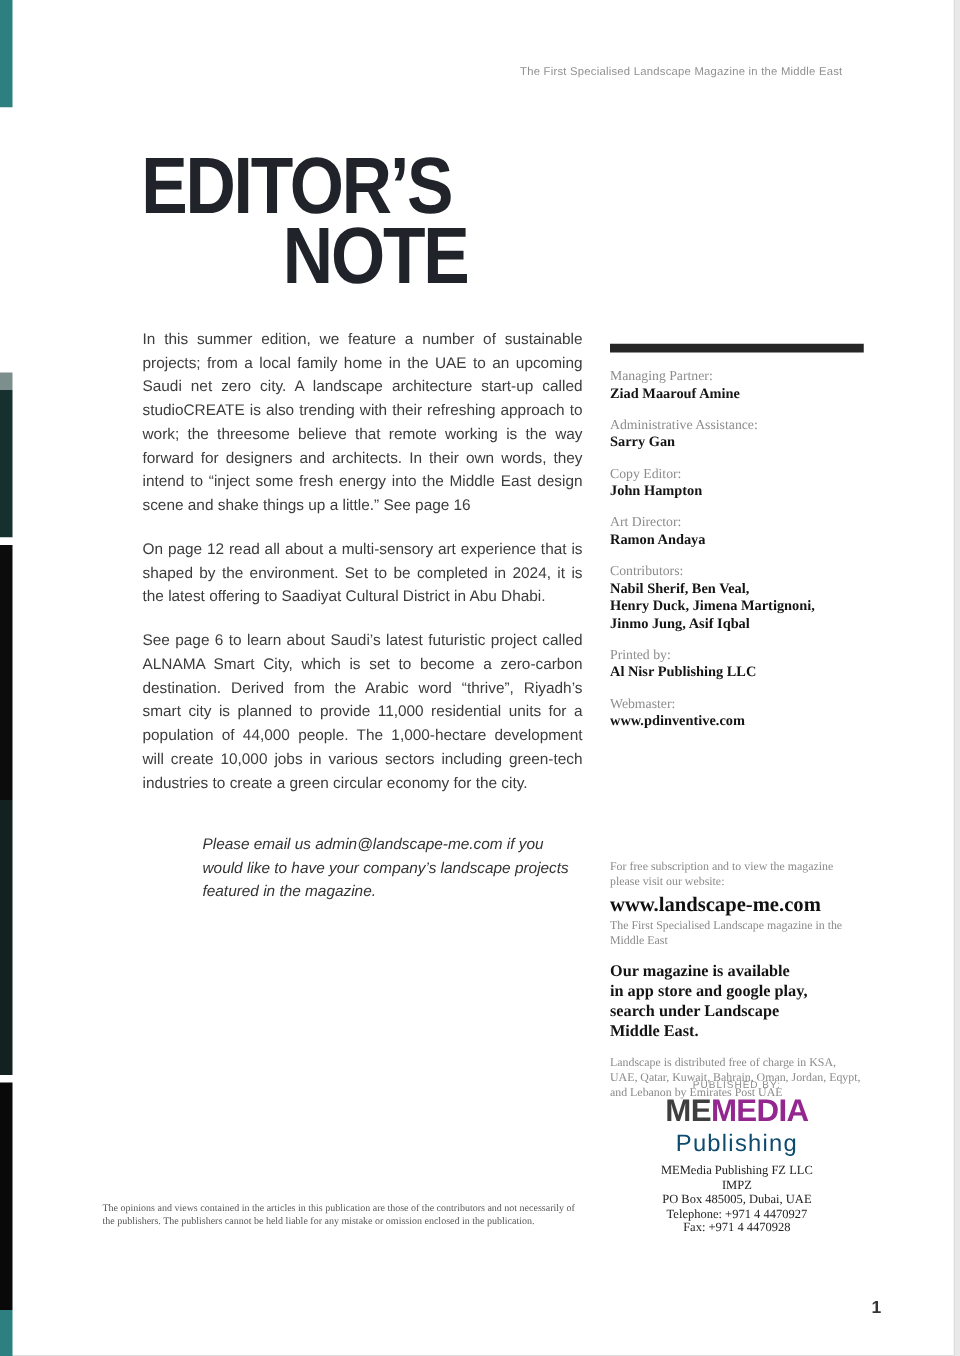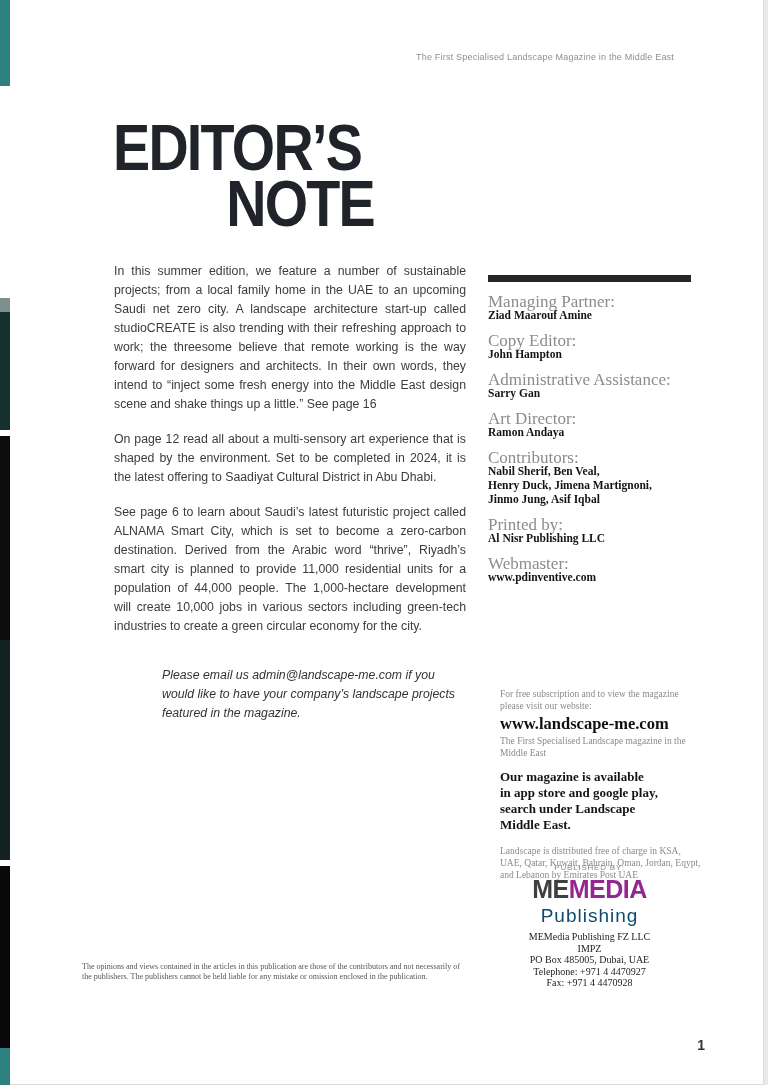"Managing Partner:" .staff-label { font-size: 17px -> 11px }
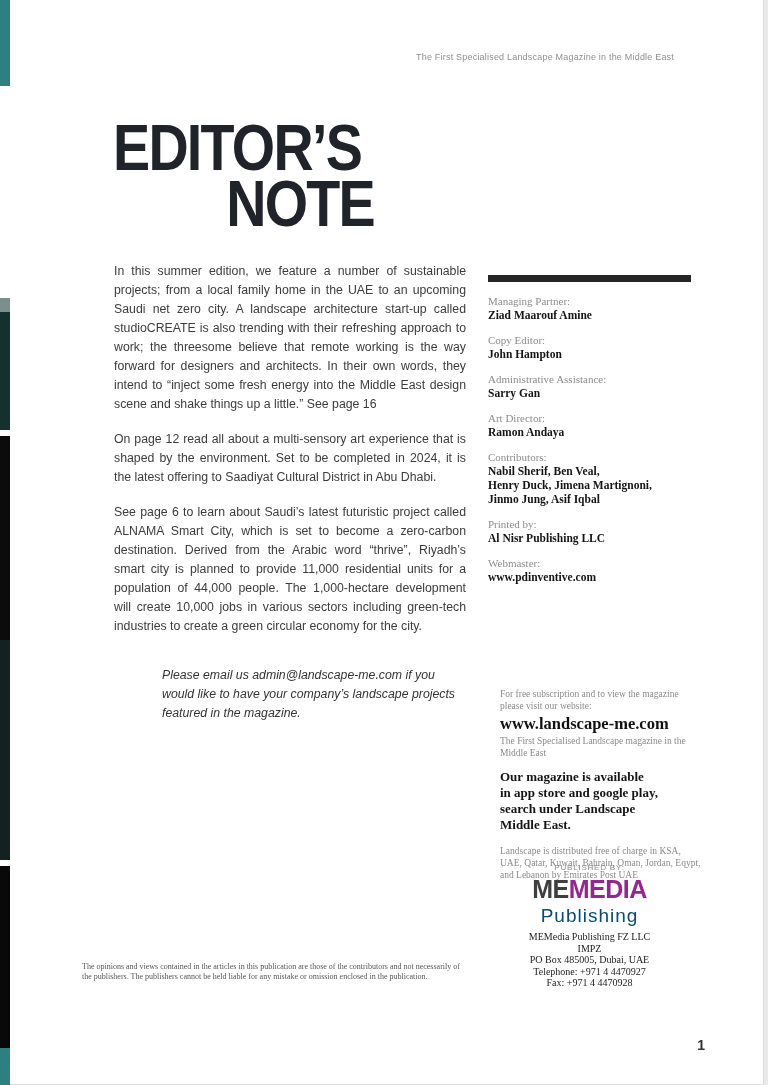"Copy Editor:" div.staff-item { order: before "Administrative Assistance:" -> after "Administrative Assistance:" }
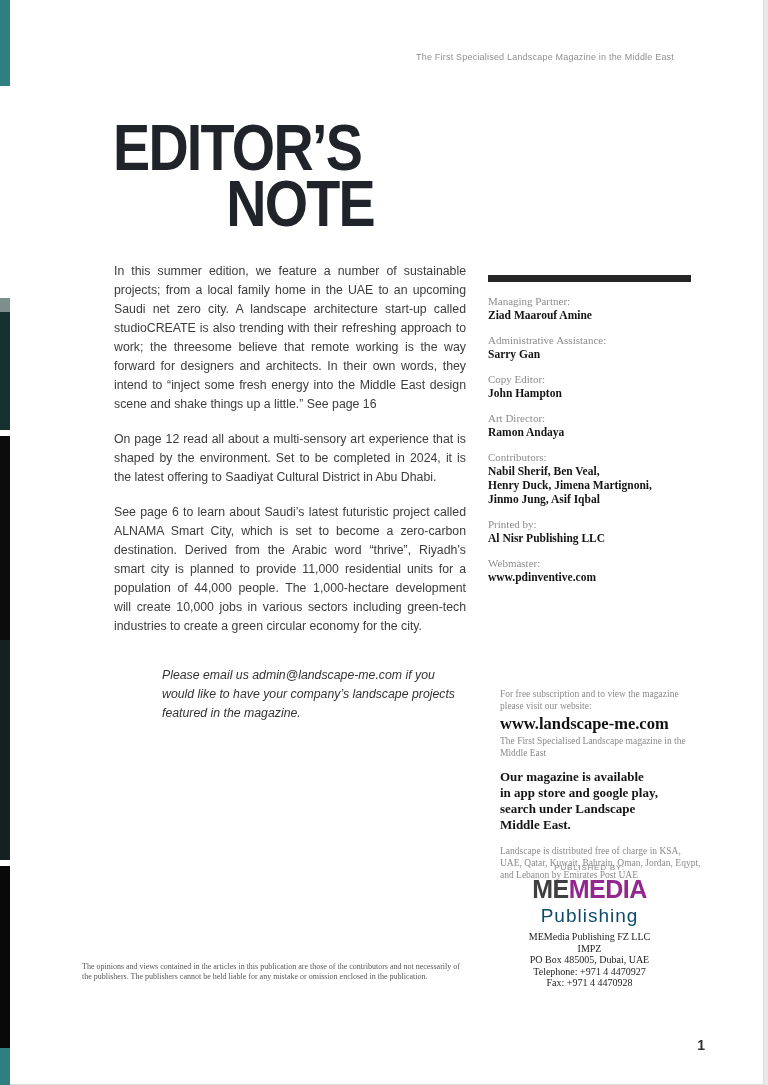"For free subscription and to" .subscribe { left: 12px -> 0 }
